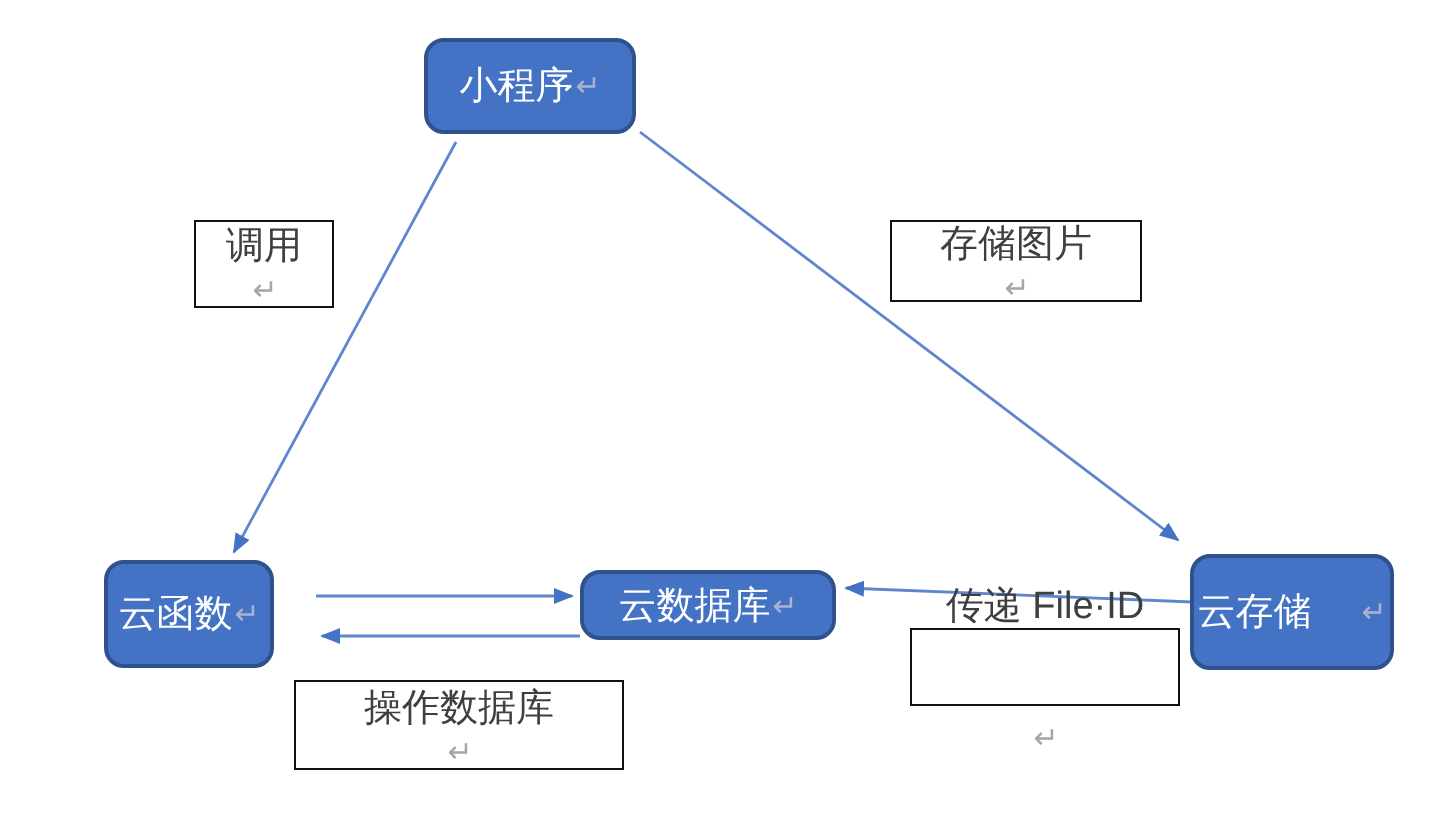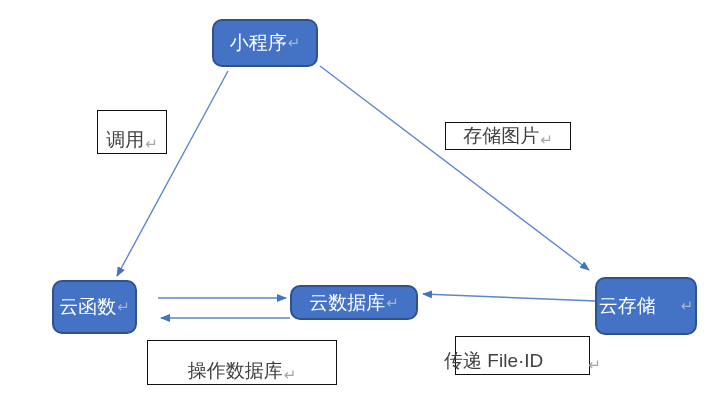"调用" .edge-label { align-items: flex-end -> center; flex-direction: none -> column }
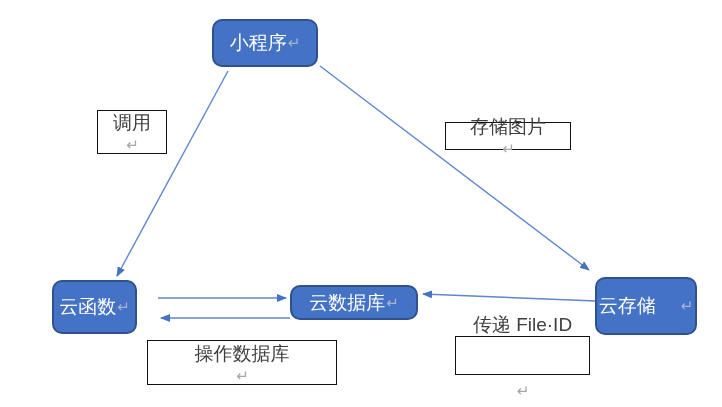"存储图片" div.edge-label { height: 28px -> 41px; top: 122px -> 110px }
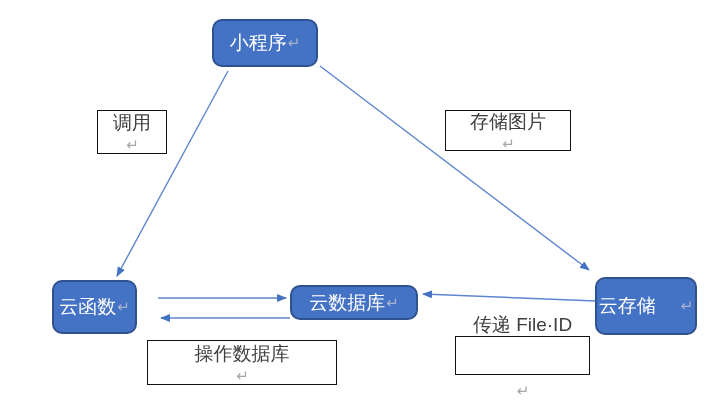"传递 File·ID" div.edge-label { top: 336px -> 314px }
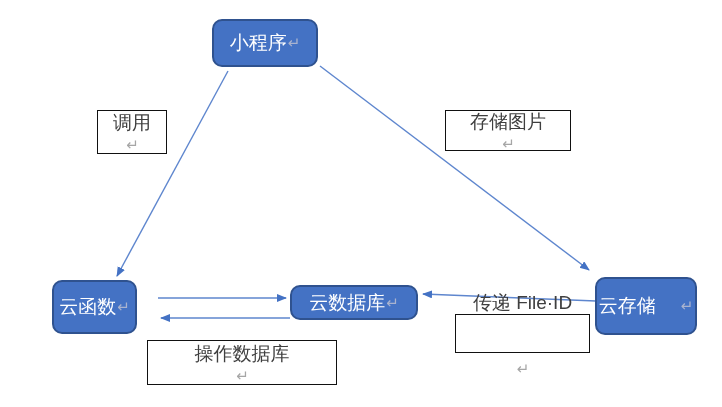"操作数据库" div.edge-label { width: 190px -> 165px }
